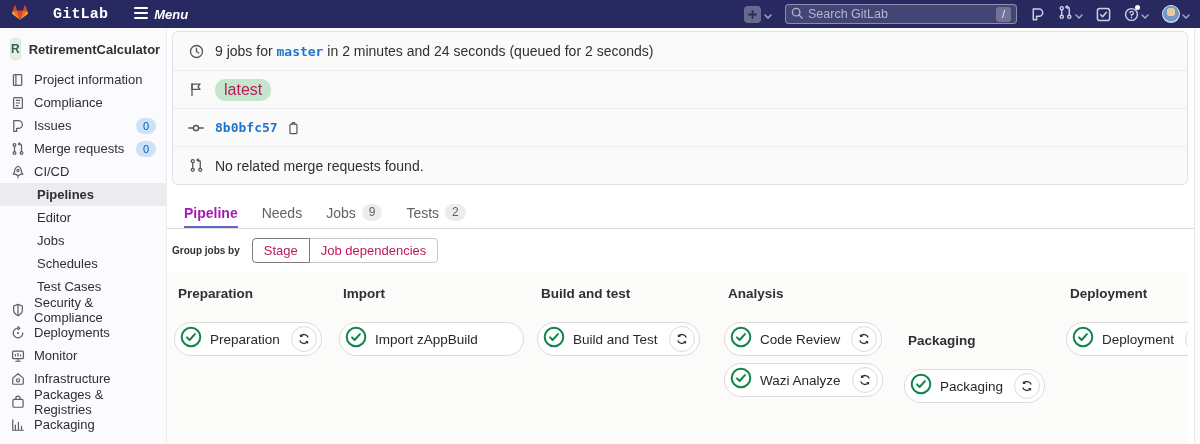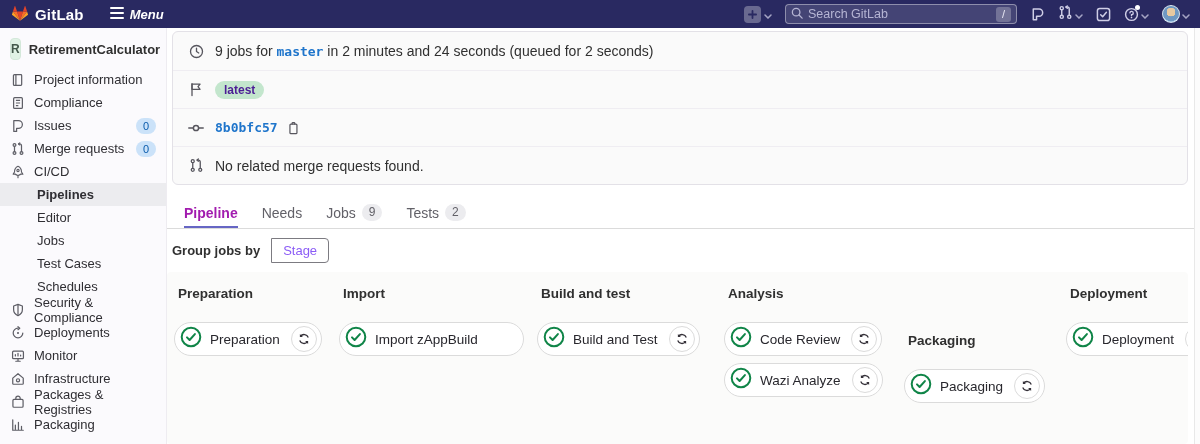"GitLab" .brand { font-family: none -> Liberation Mono, monospace; gap: 5px -> 23px }
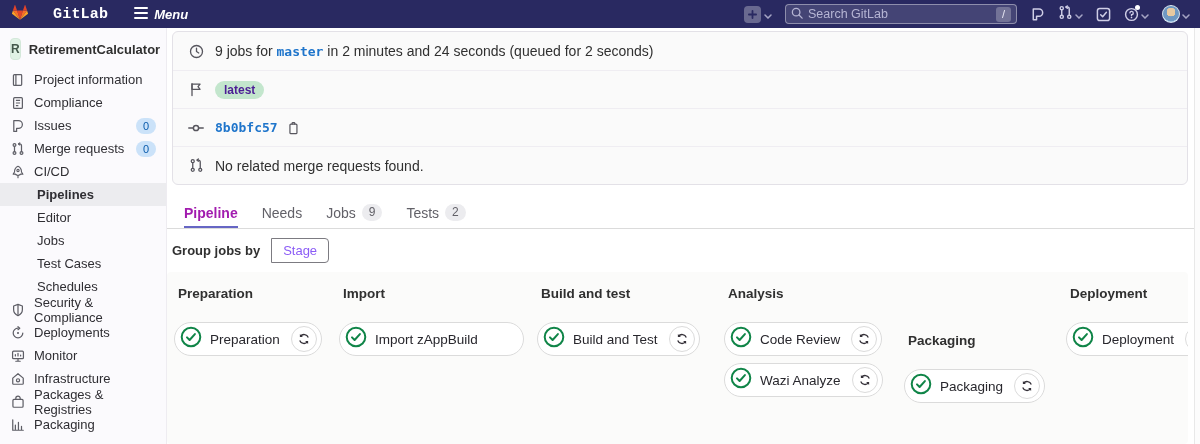"latest" .latest-badge { color: #4c1d95 -> #be185d; font-size: 12px -> 16px; font-weight: bold -> none }
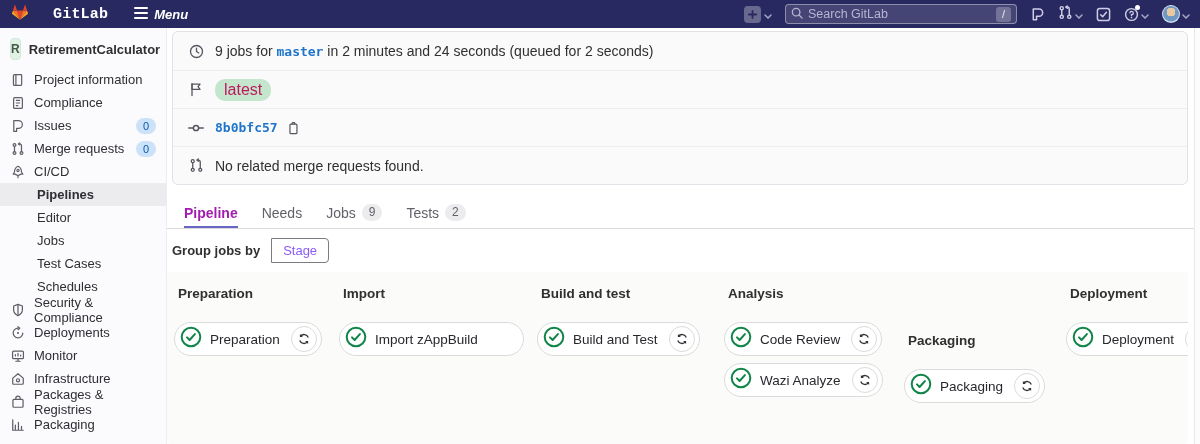"Group jobs by" .groupby-label { font-size: 13px -> 10px }
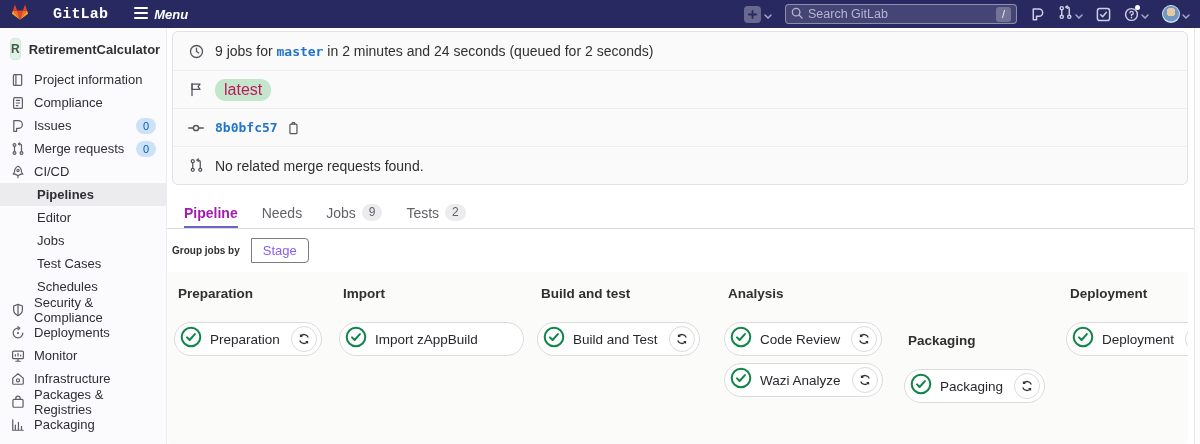"Stage" .seg-btn { color: #8b5cf6 -> #be185d }
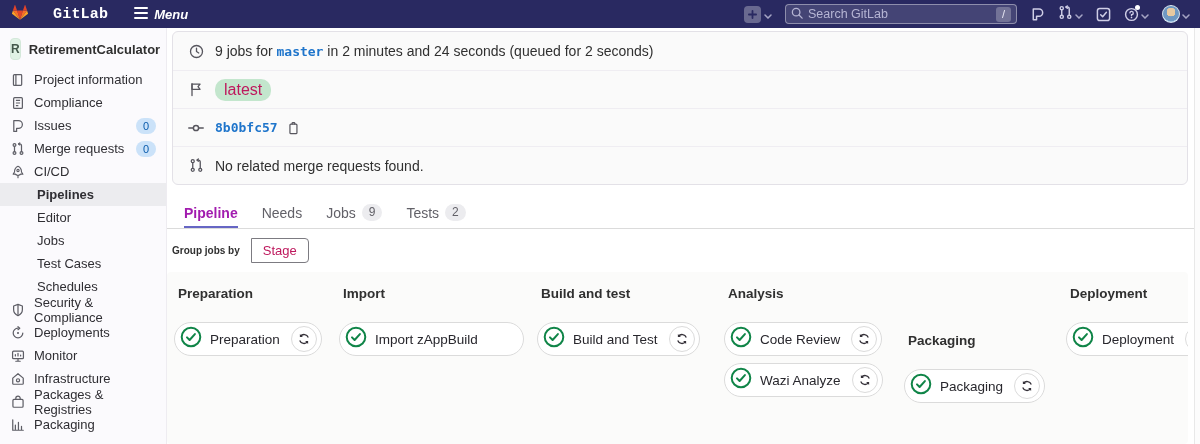"Job dependencies" button.seg-btn { html: none -> <button>Job dependencies</button> }
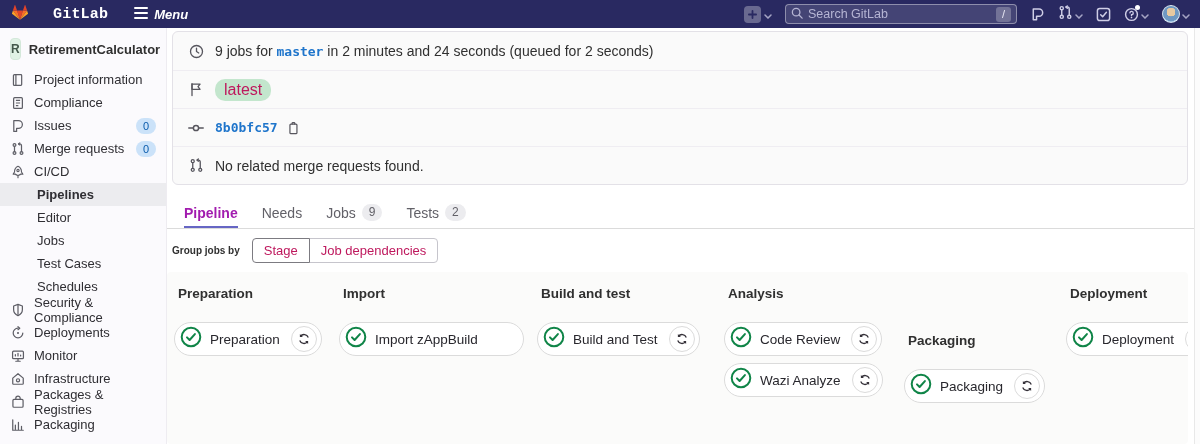"Test Cases" div.nav-item { order: before "Schedules" -> after "Schedules" }
